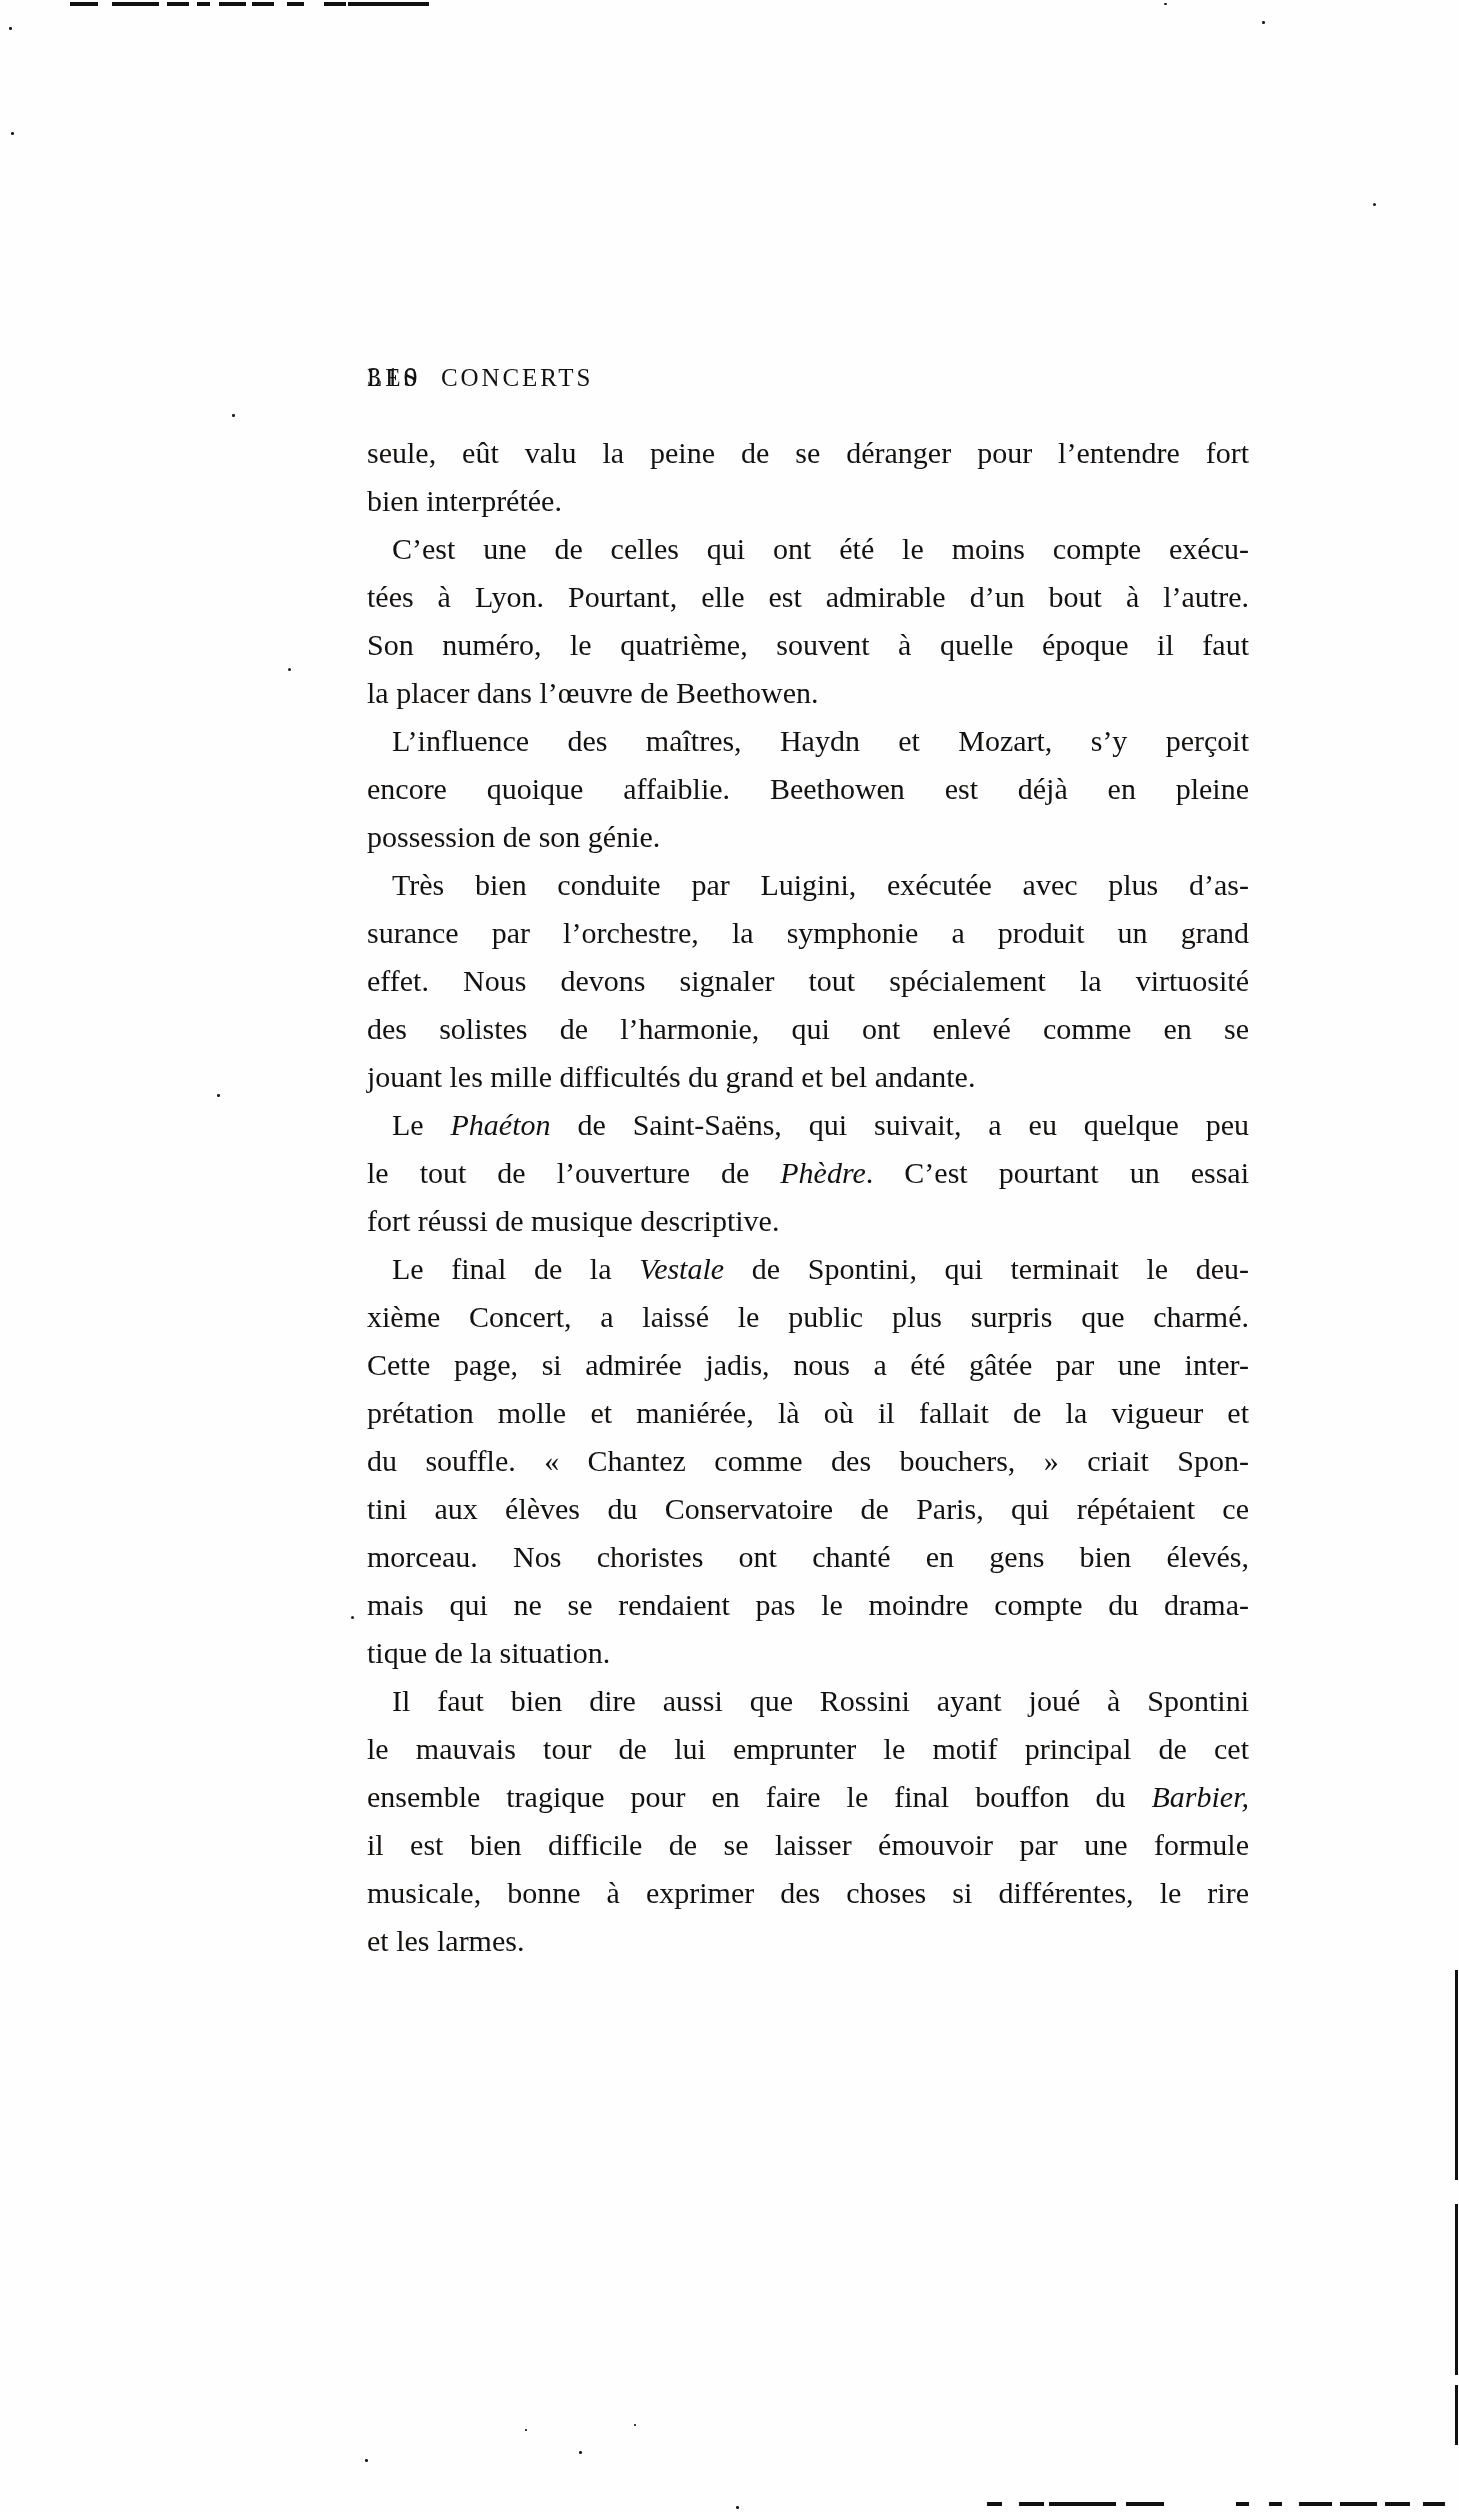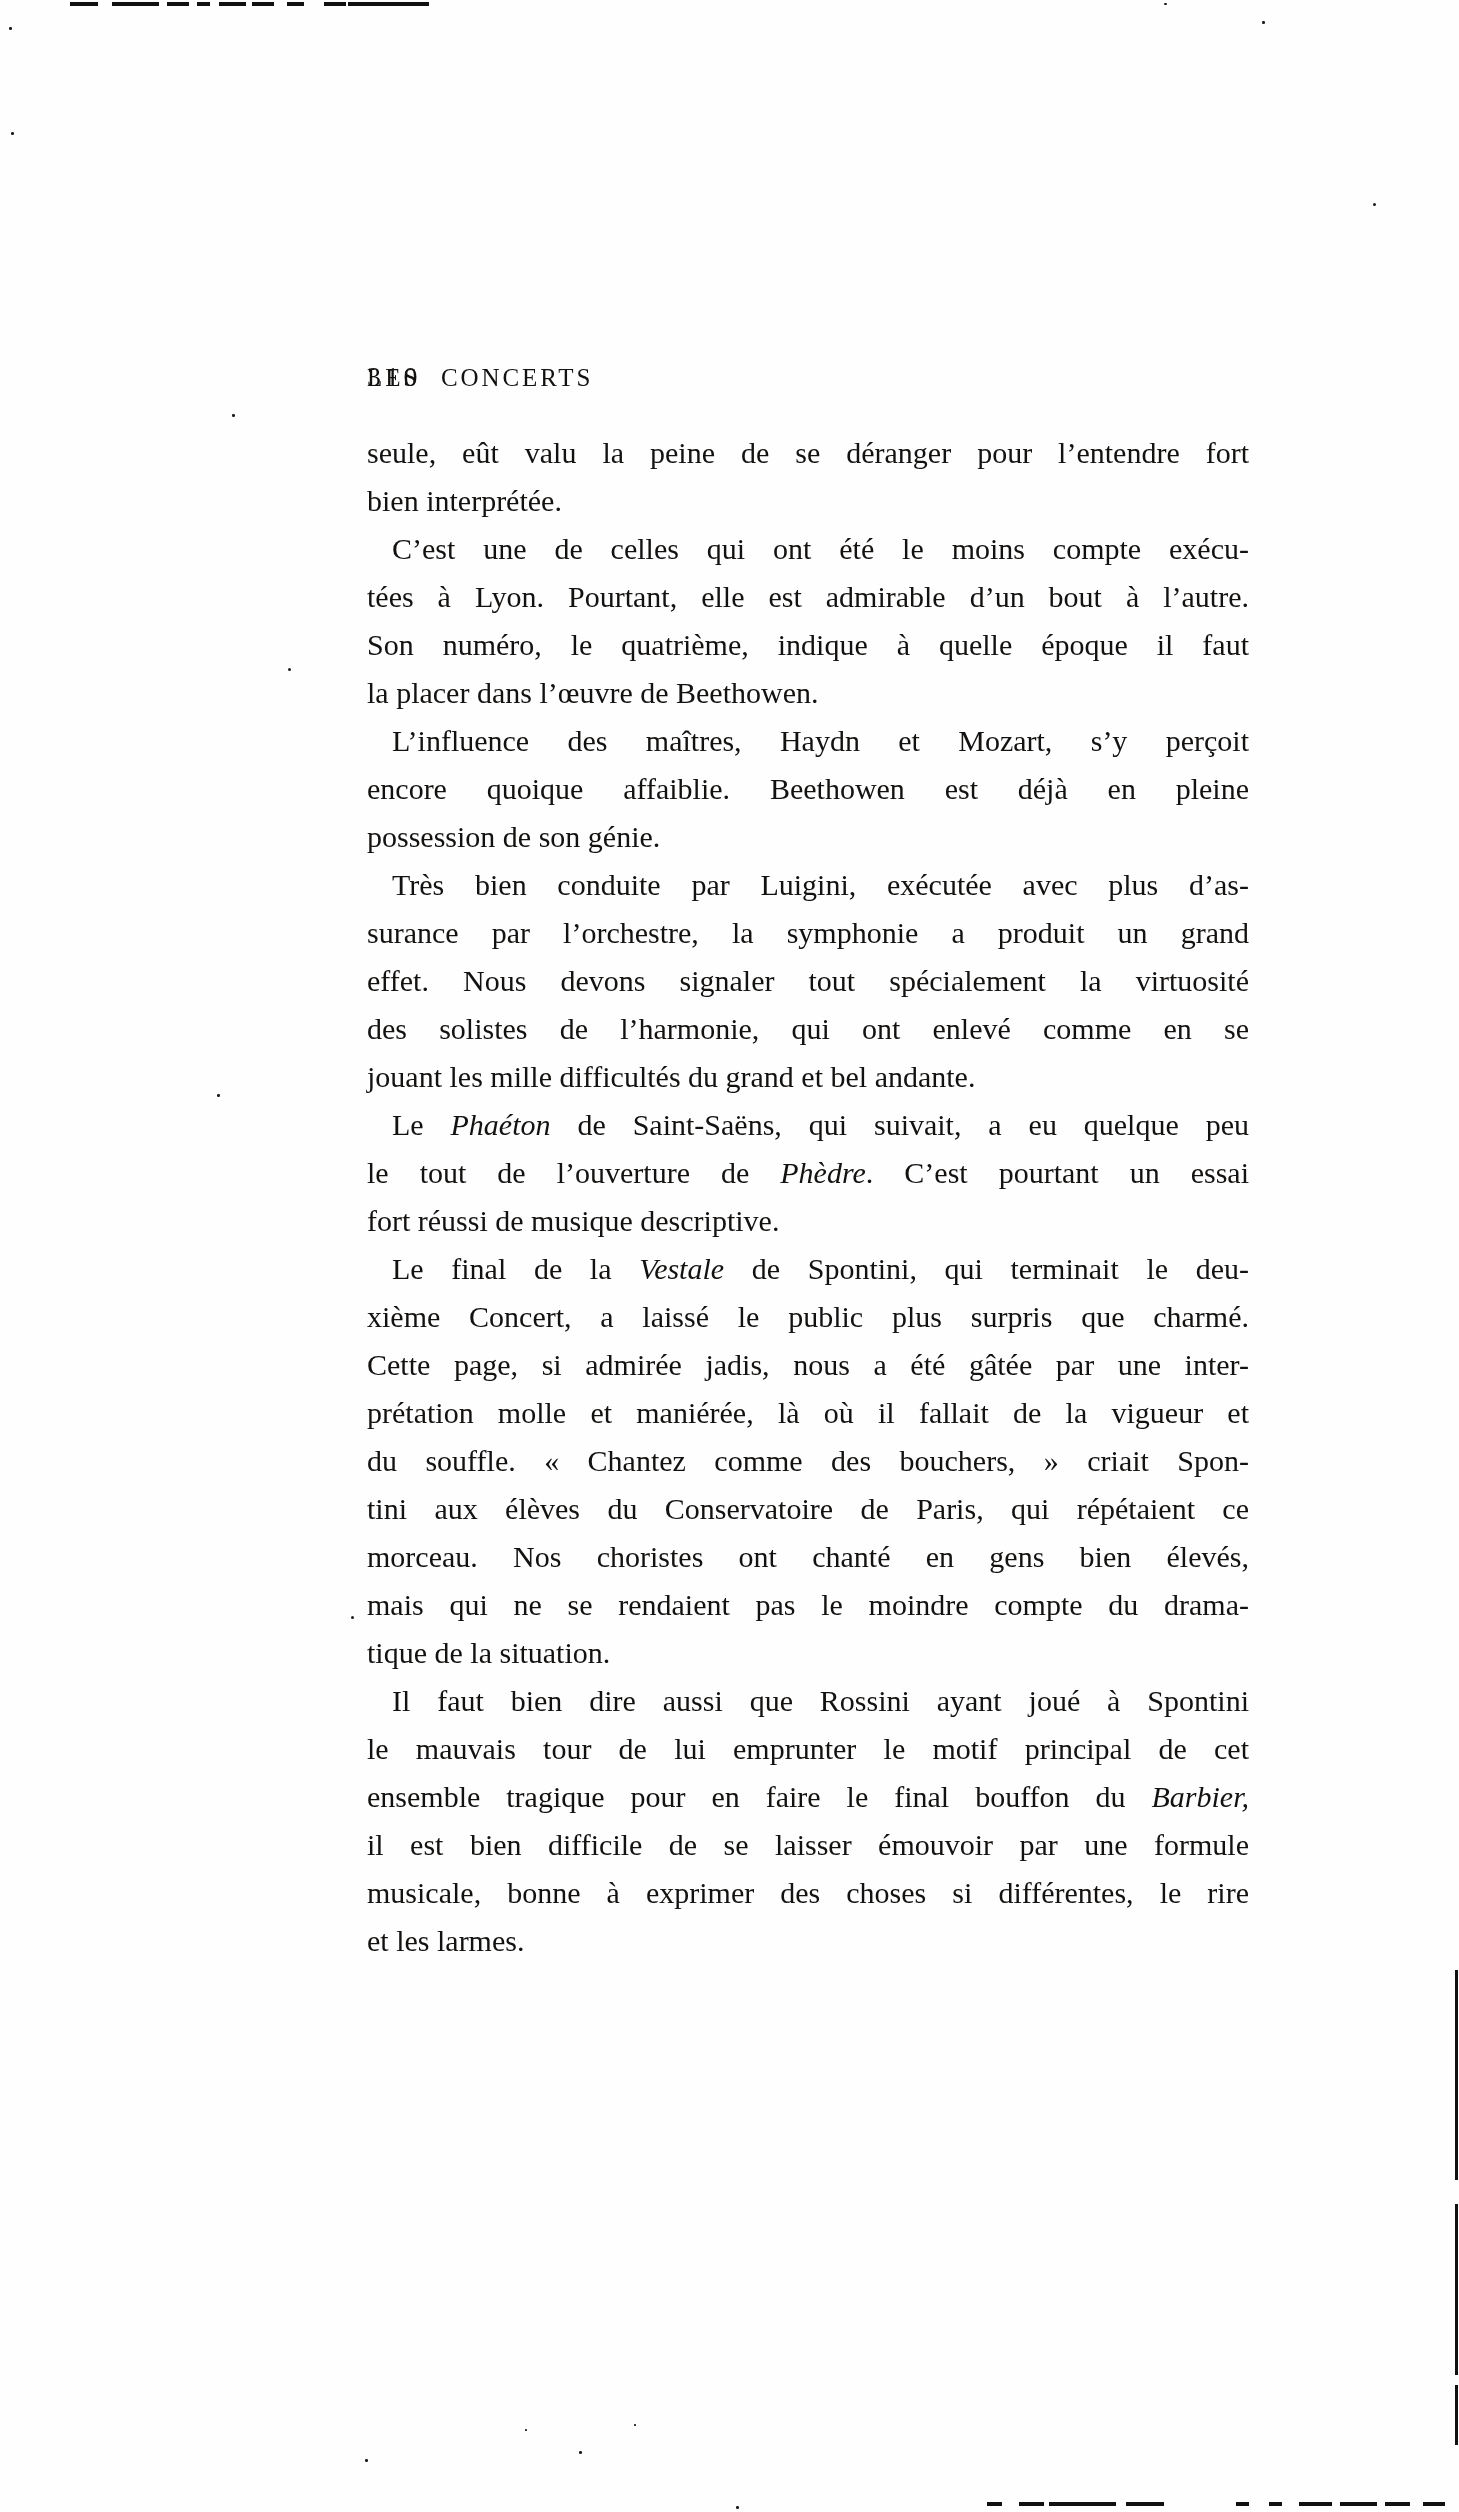"Son numéro, le quatrième, indique" span { text: indique -> souvent }
